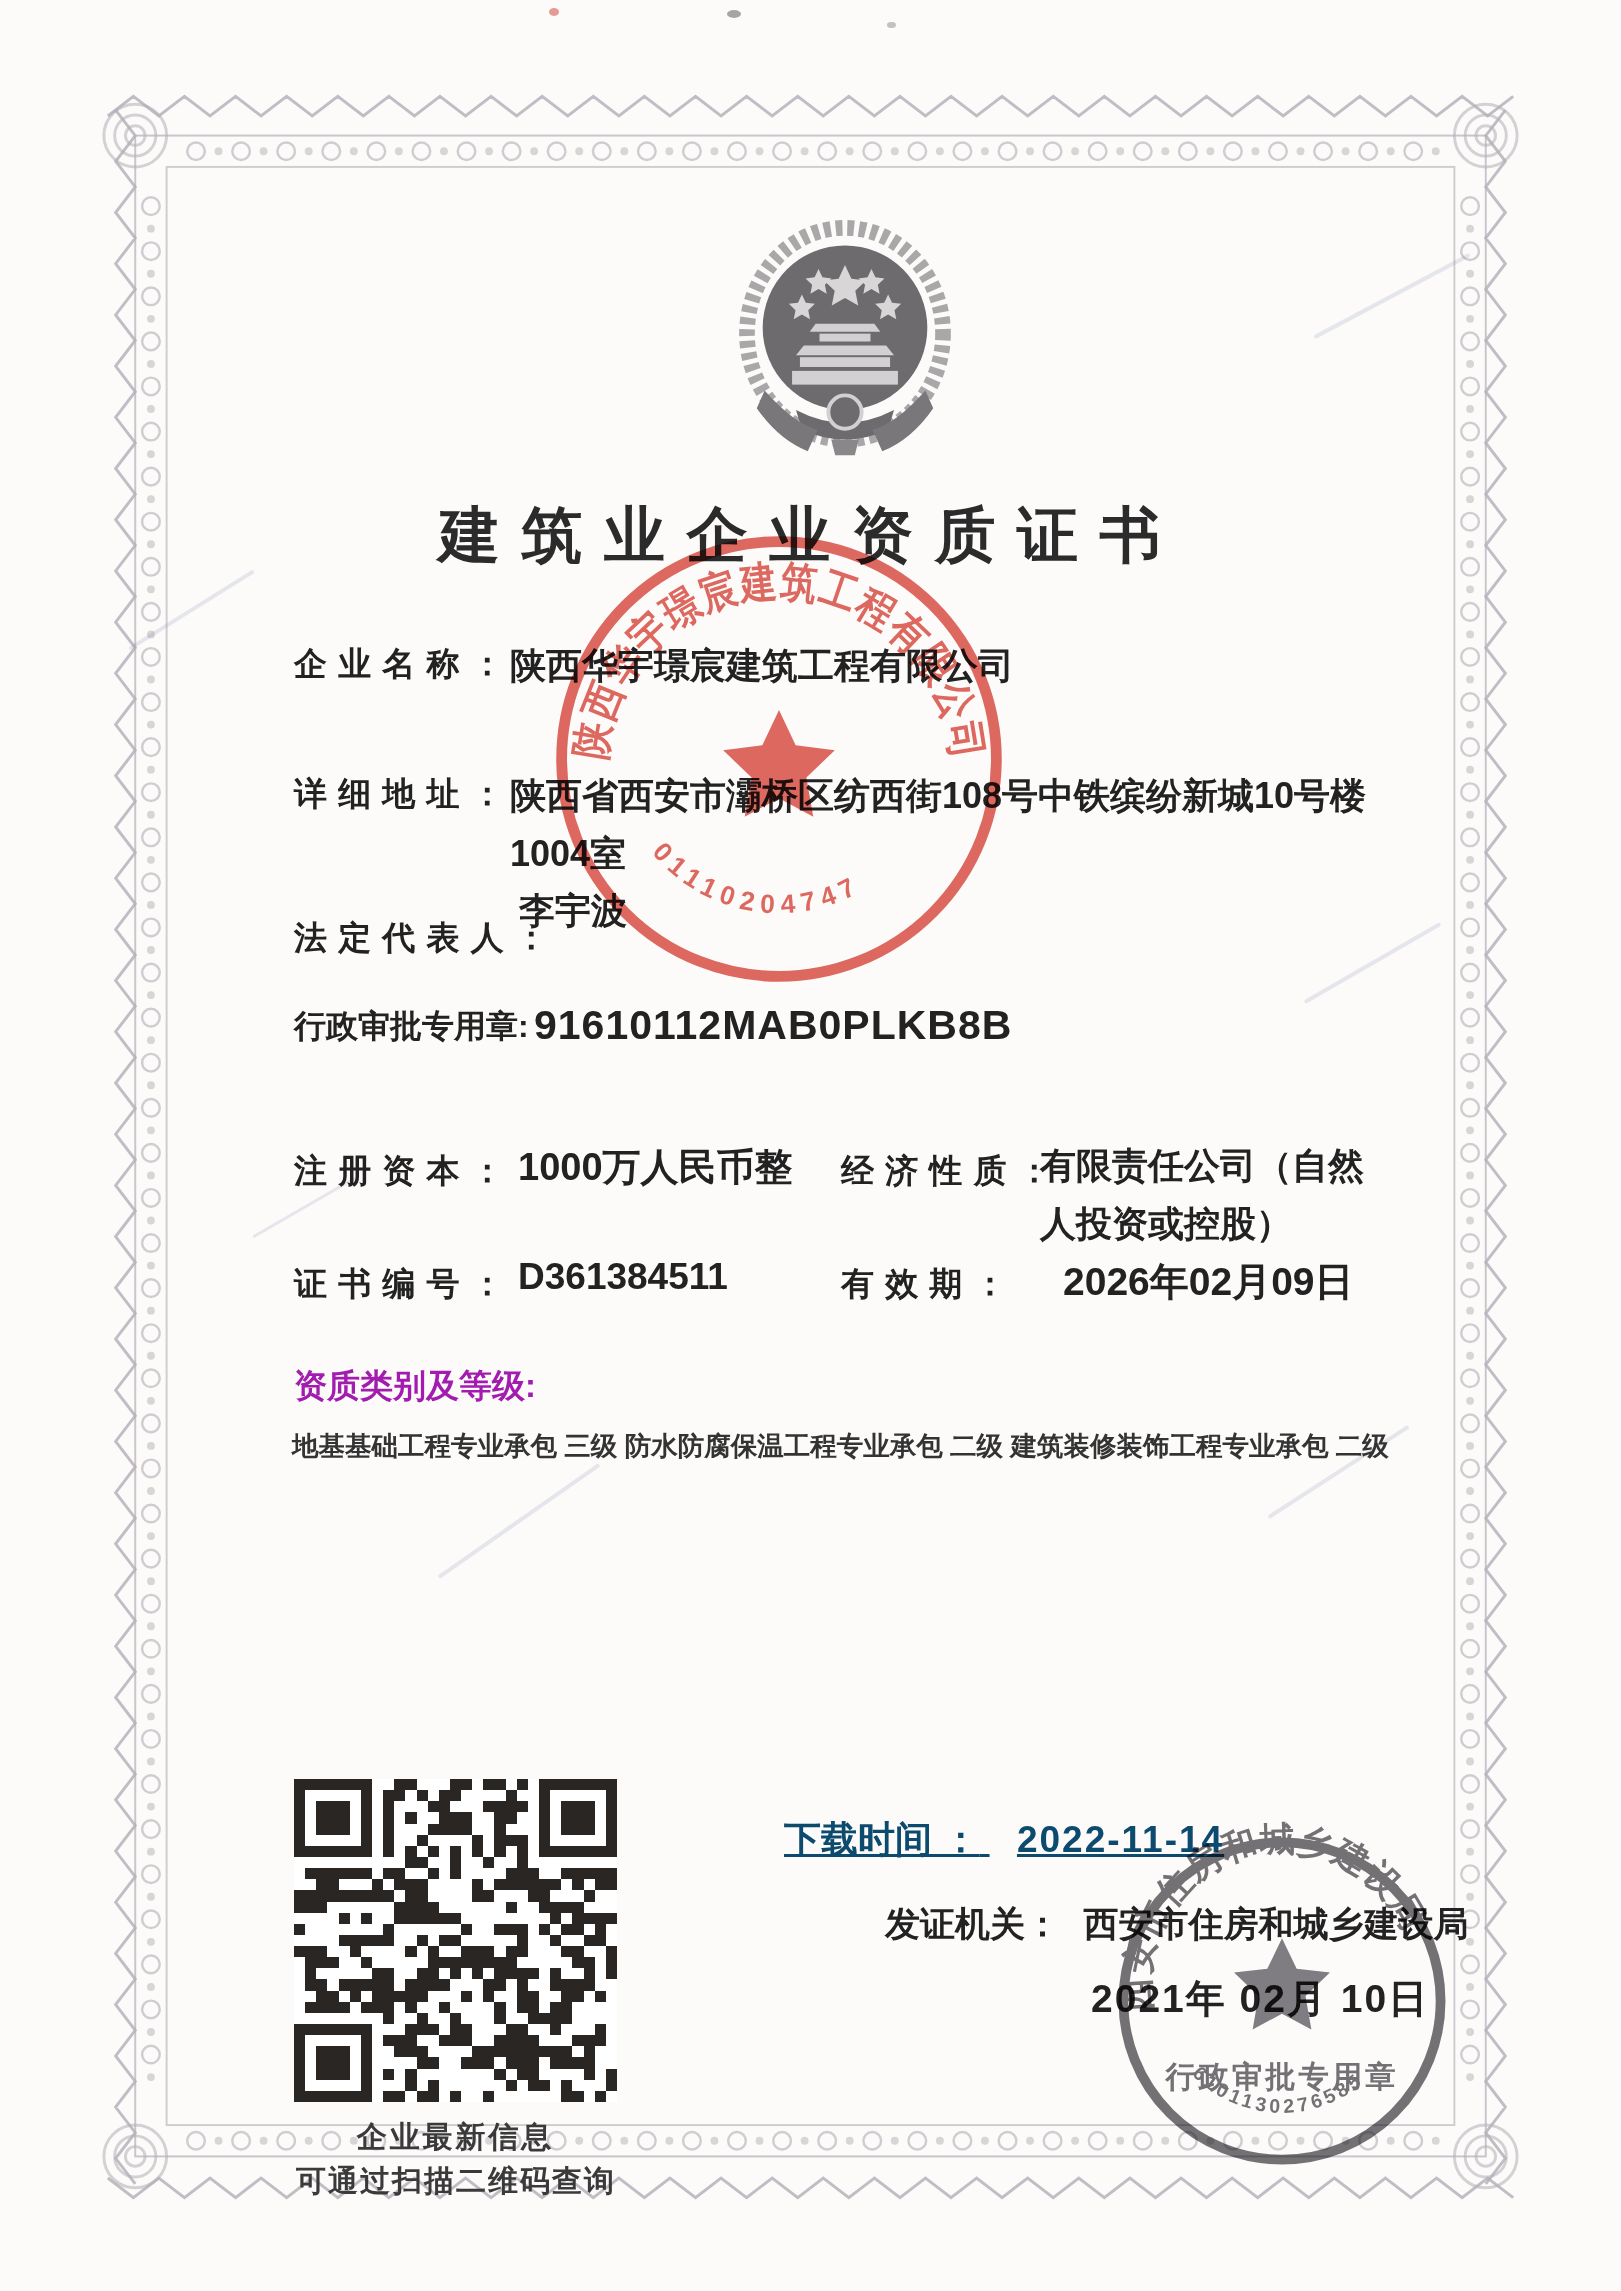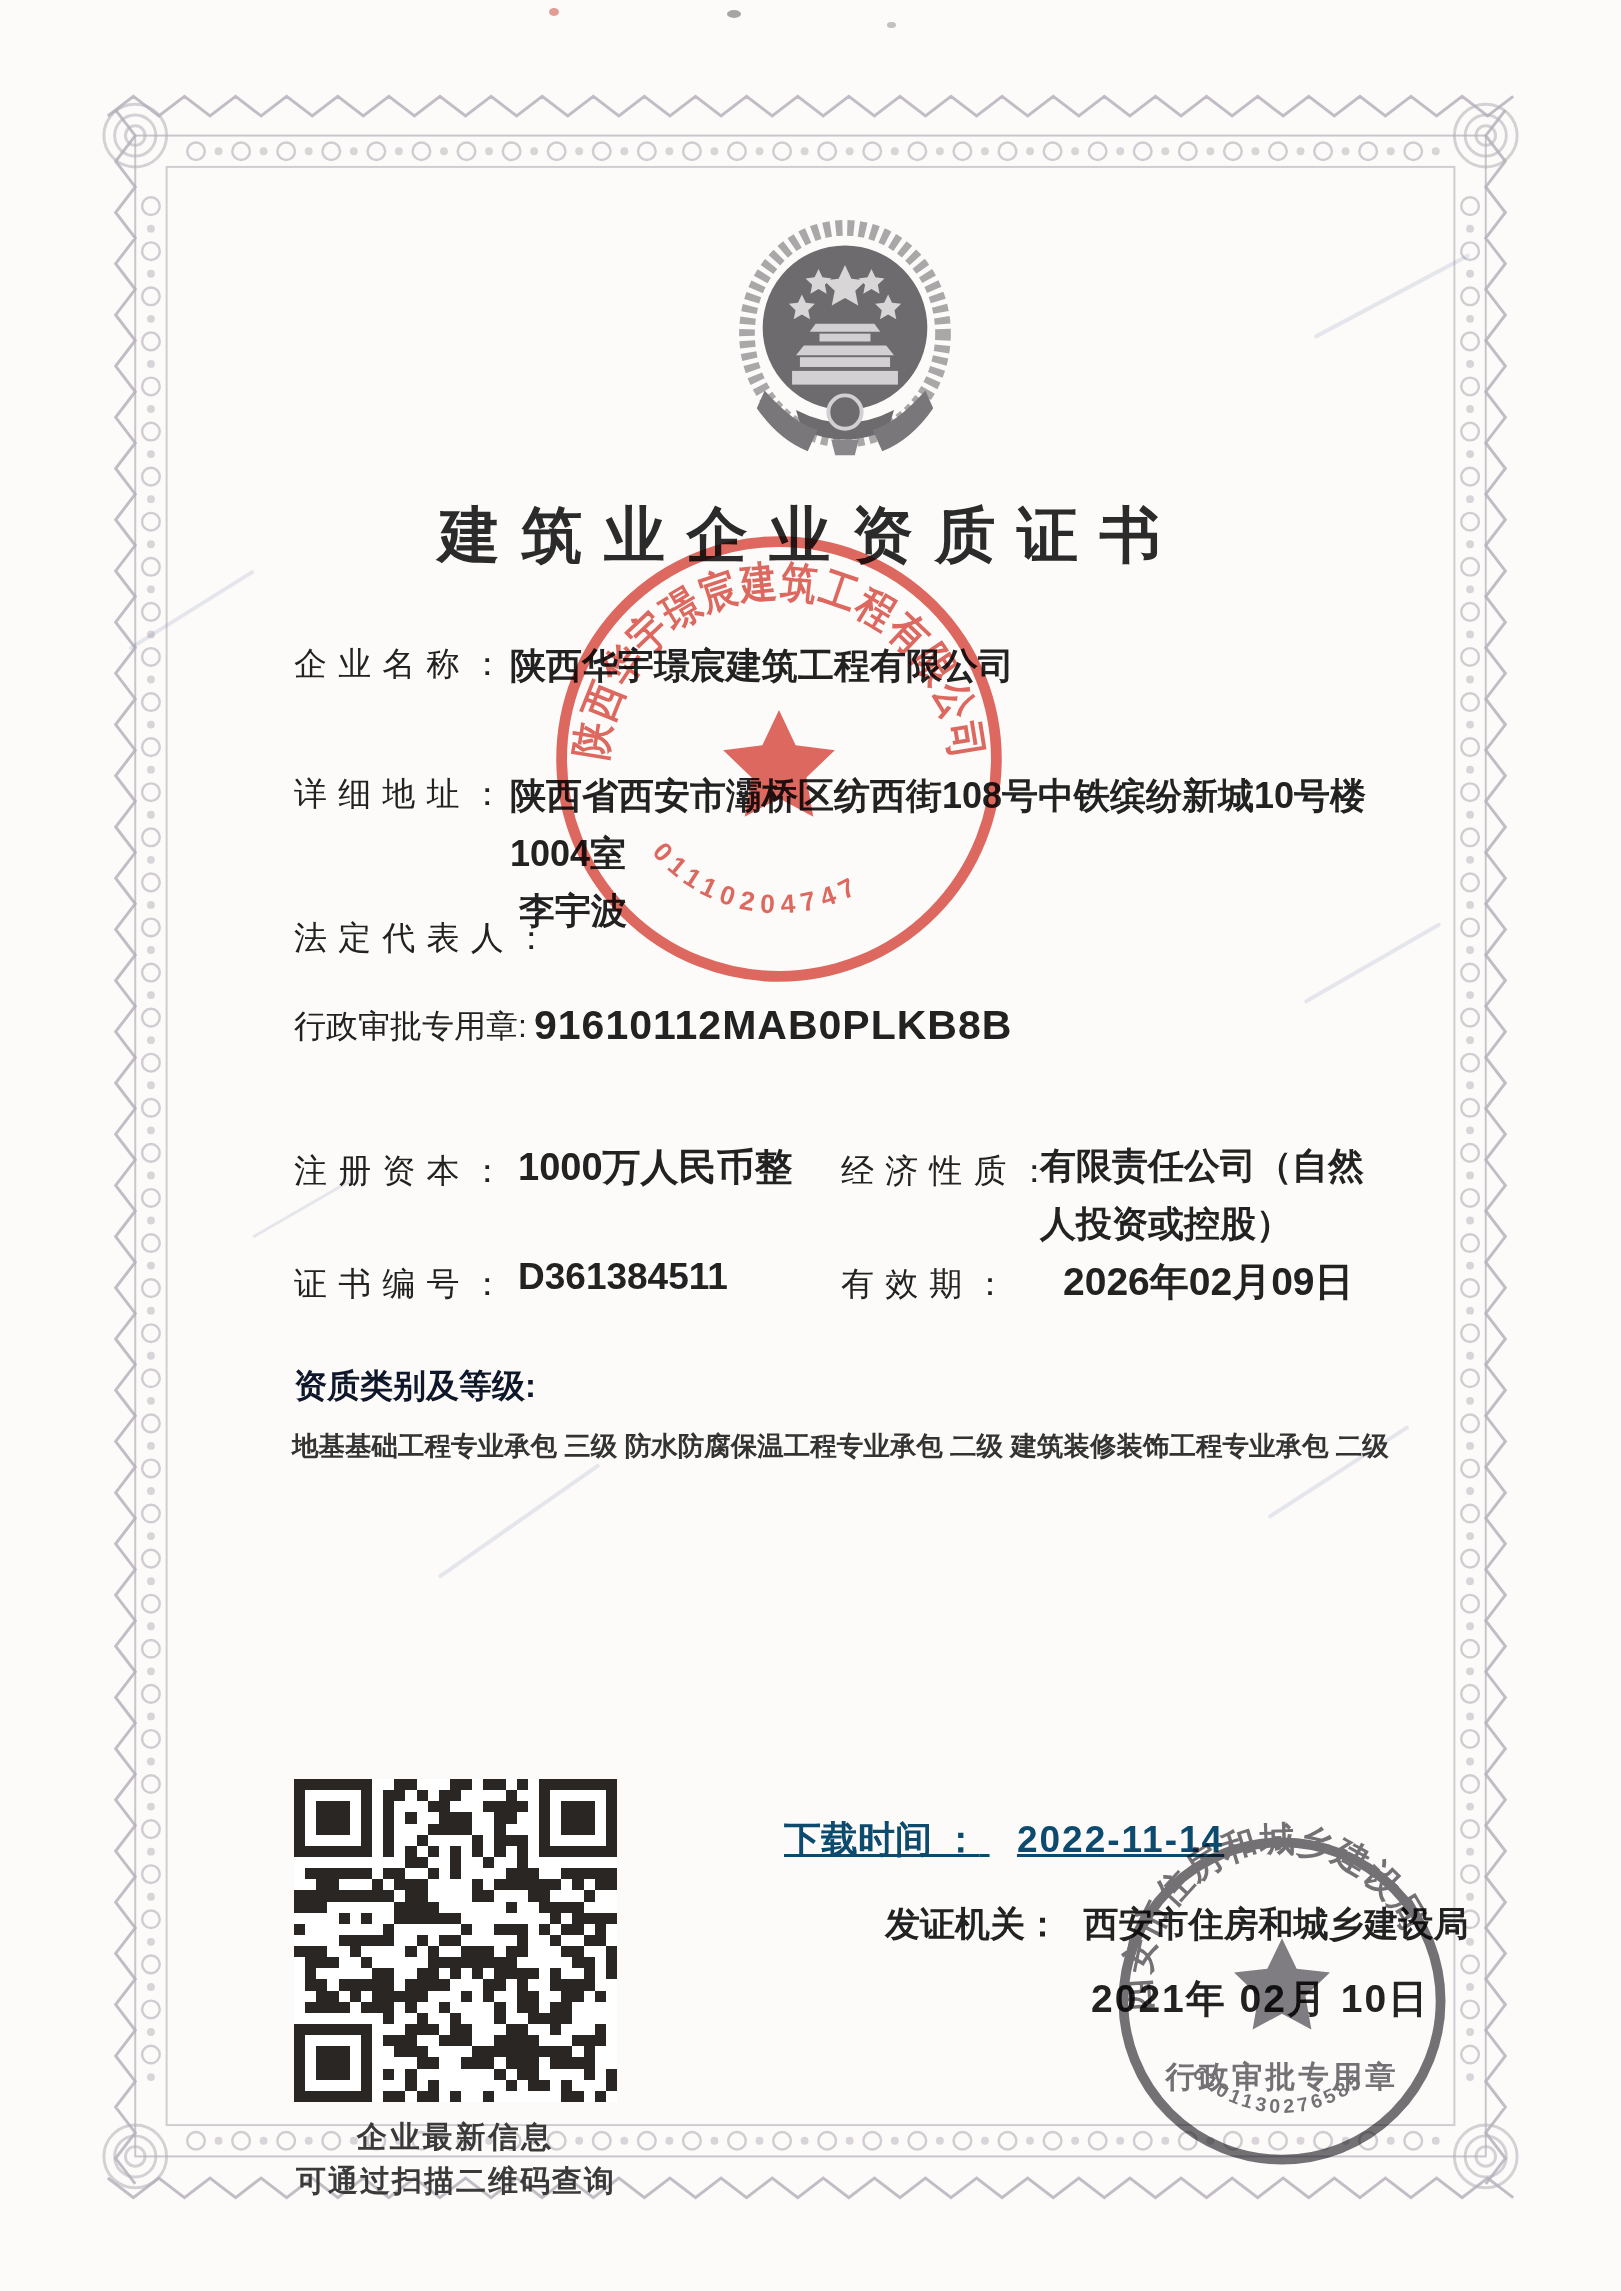"企 业 名 称 ：" .lab { font-weight: 400 -> 700 }
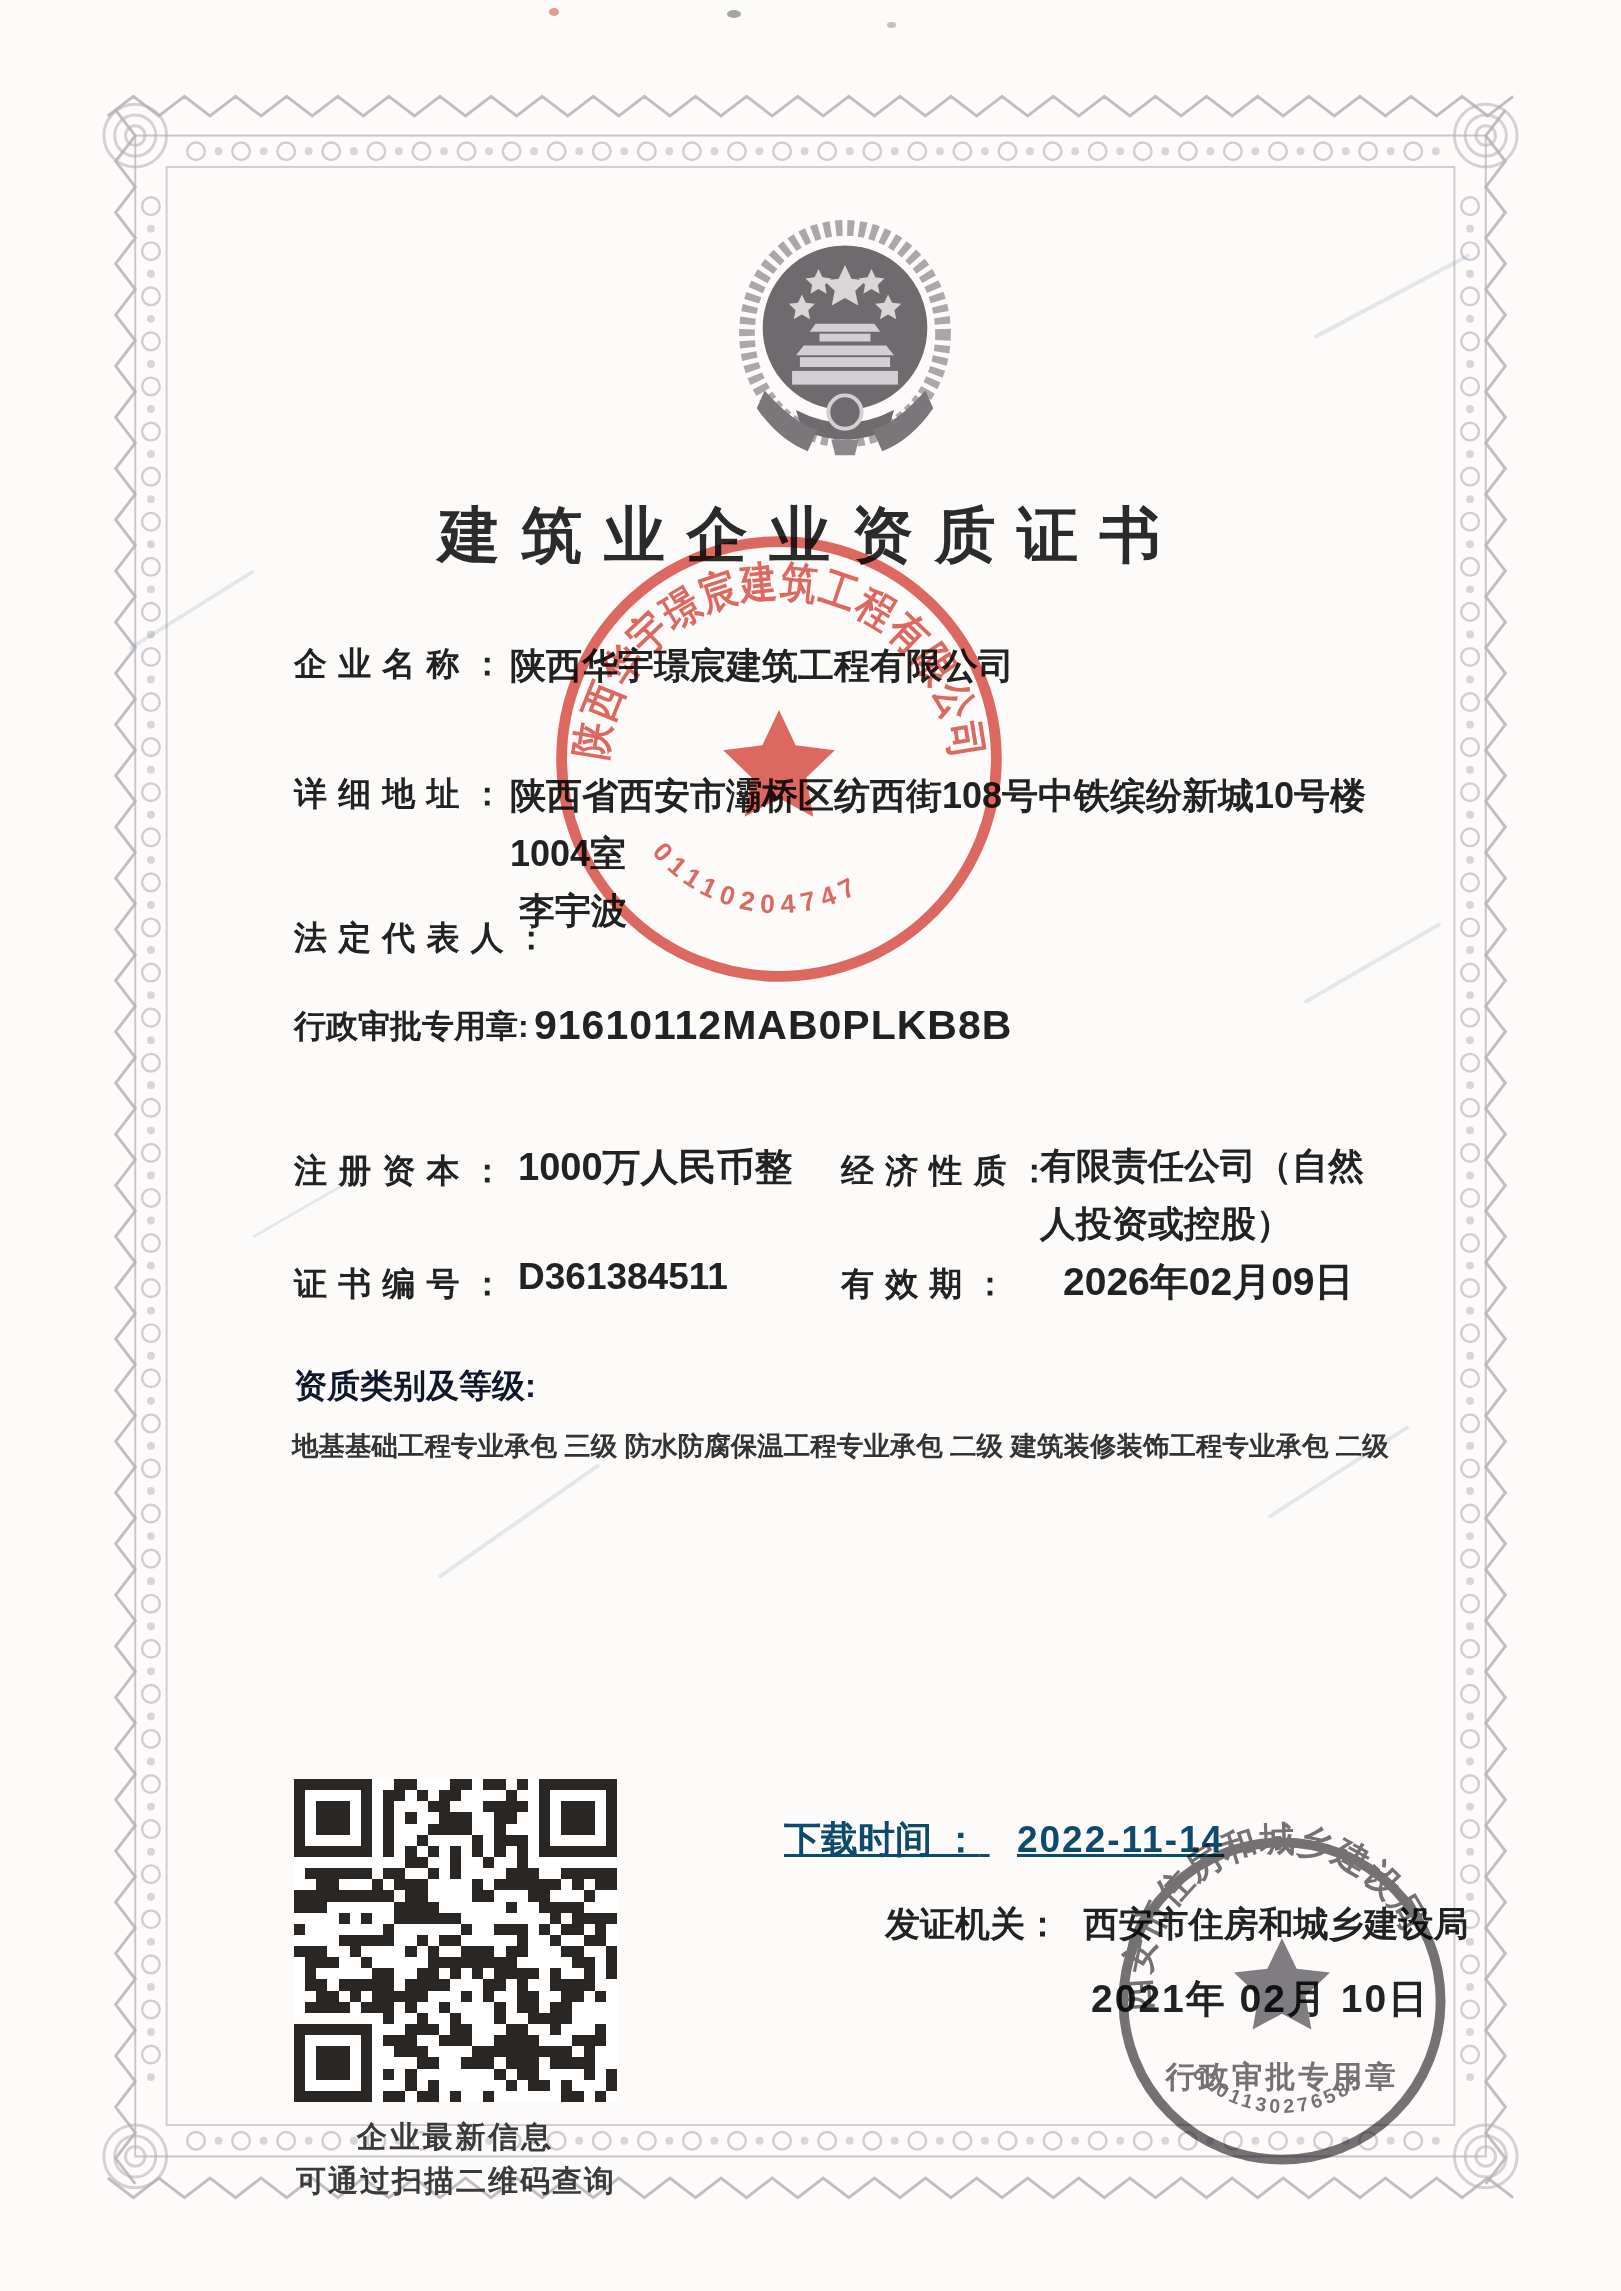"资质类别及等级:" .qual-head { color: #0f172a -> #a21caf }
